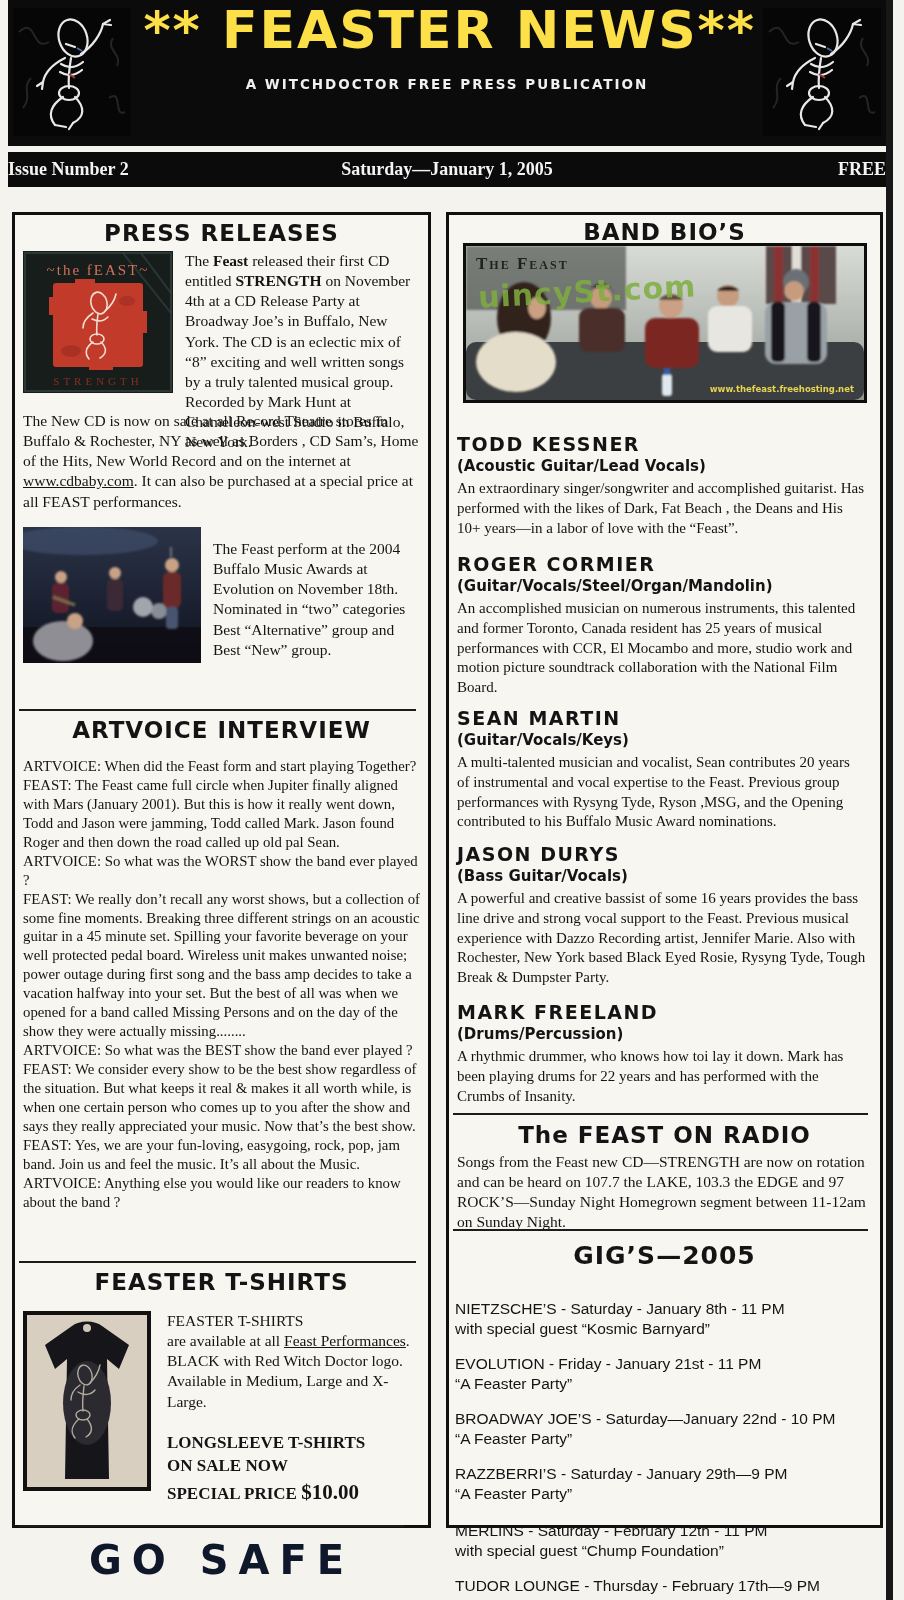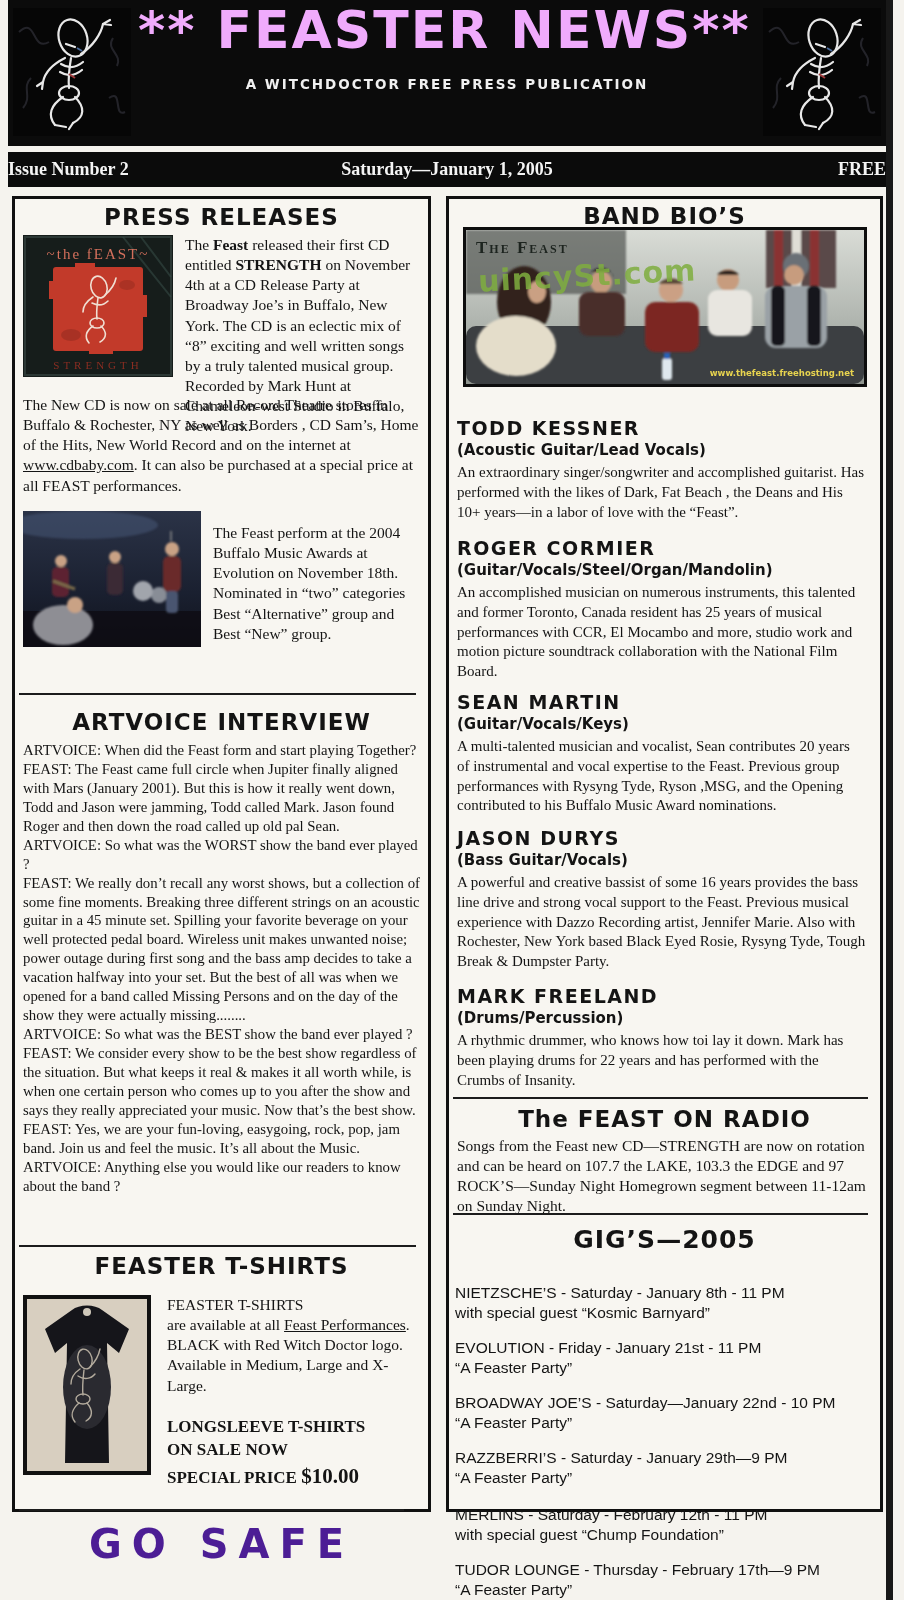"** FEASTER NEWS**" .mast-title { color: #f0abfc -> #fde047; text-align: left -> right }
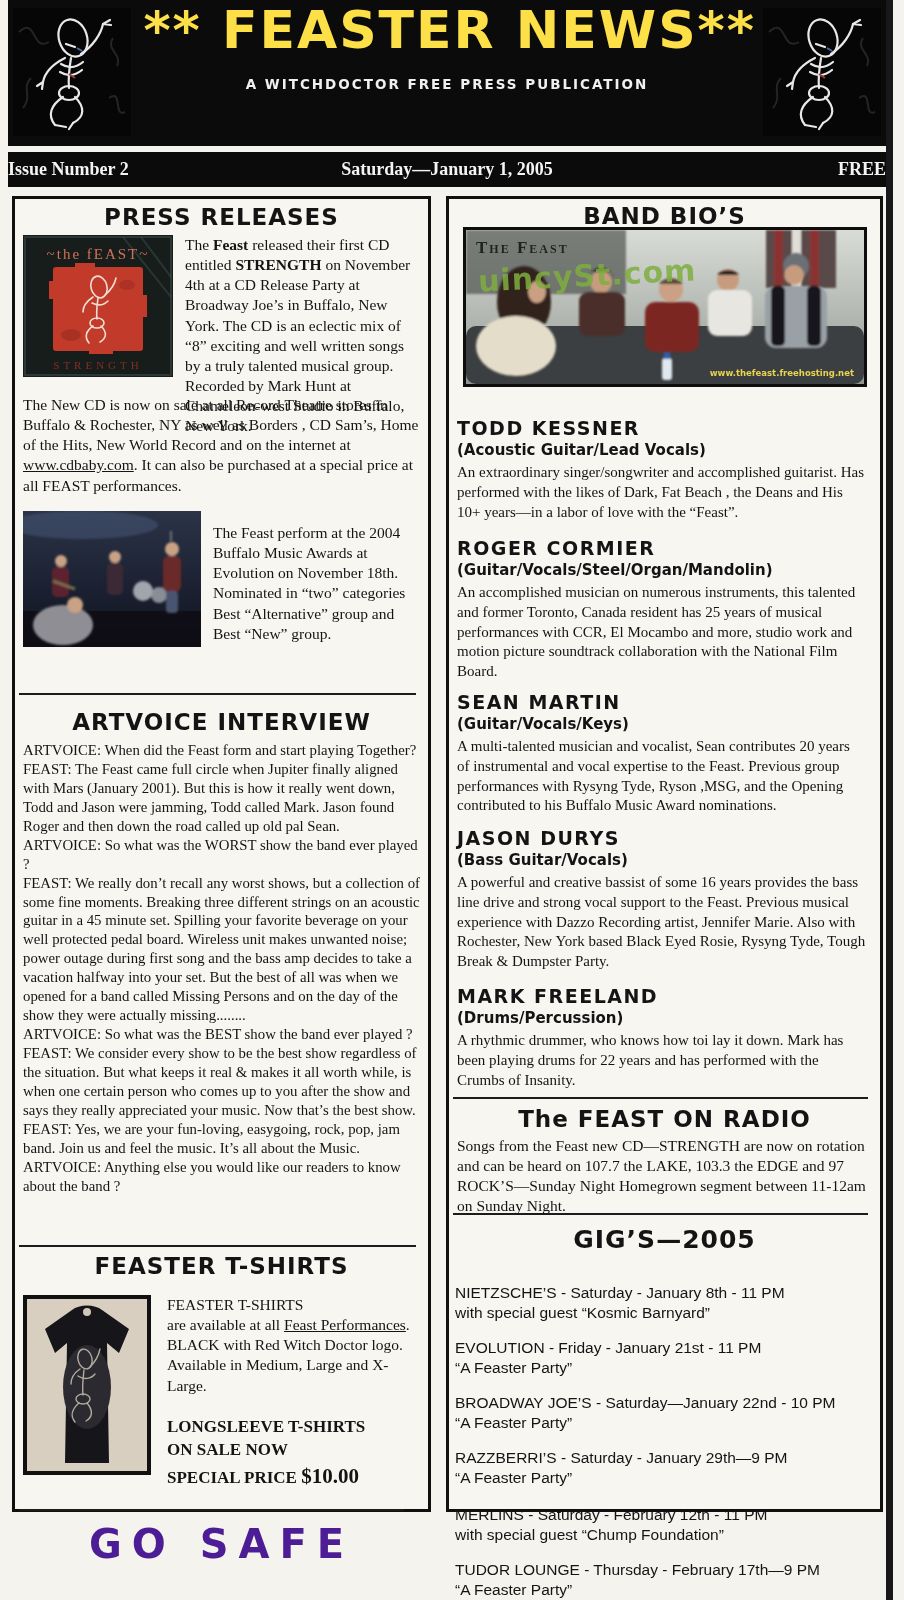"PRESS RELEASES" .col { top: 196px -> 212px }
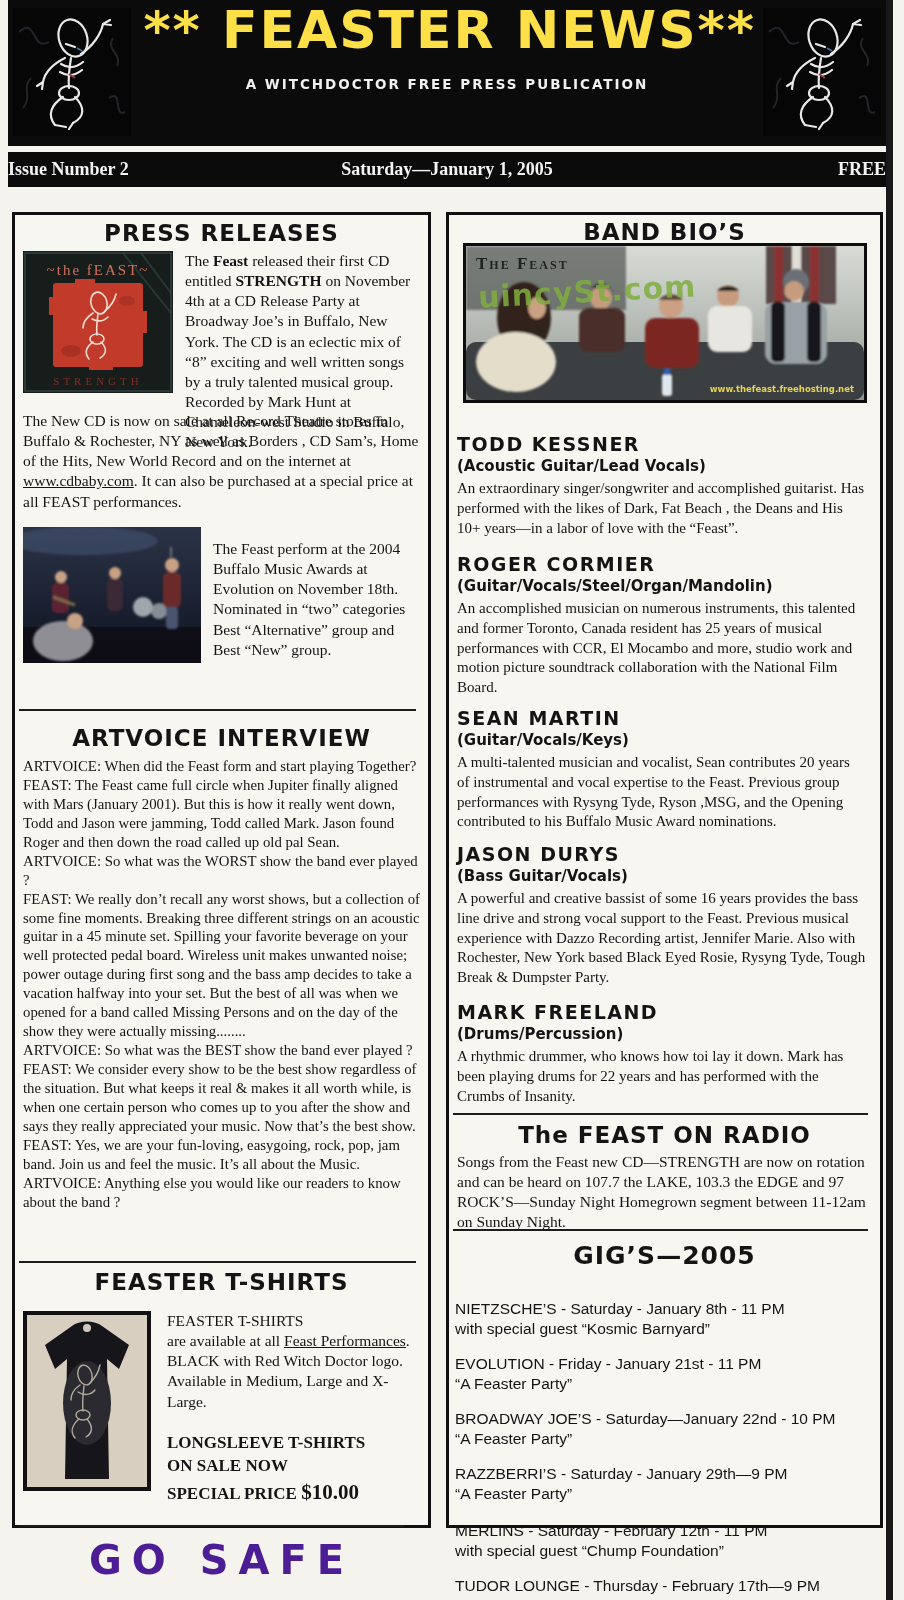"ARTVOICE INTERVIEW" div.abs { margin-top: 8px -> none }
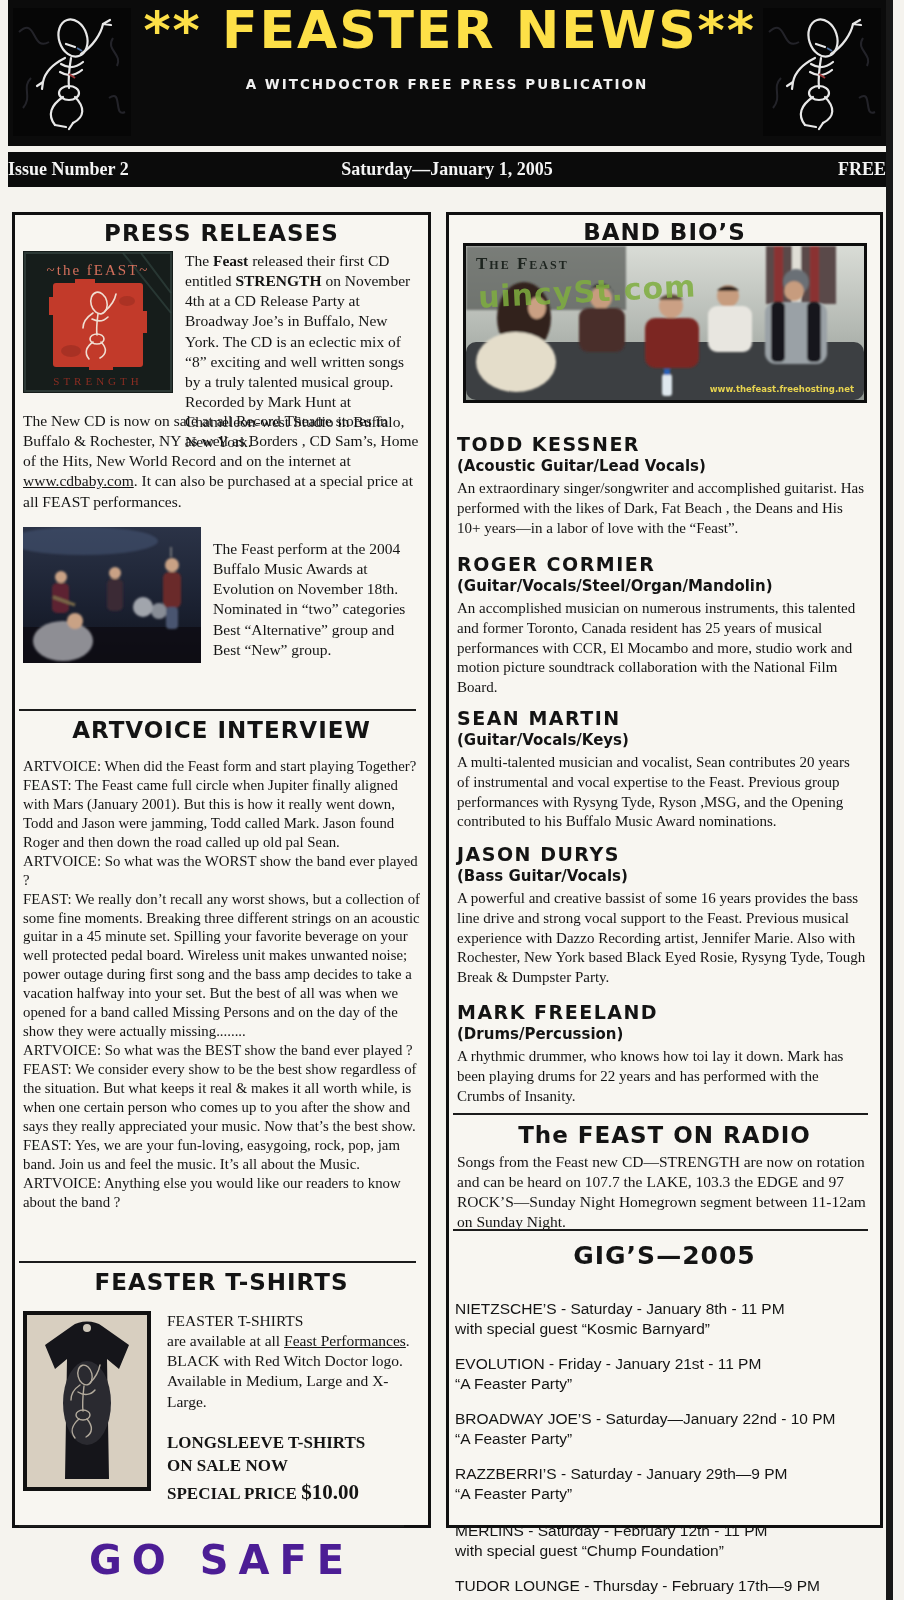"GO SAFE" .gosafe { color: #4c1d95 -> #0f172a }
